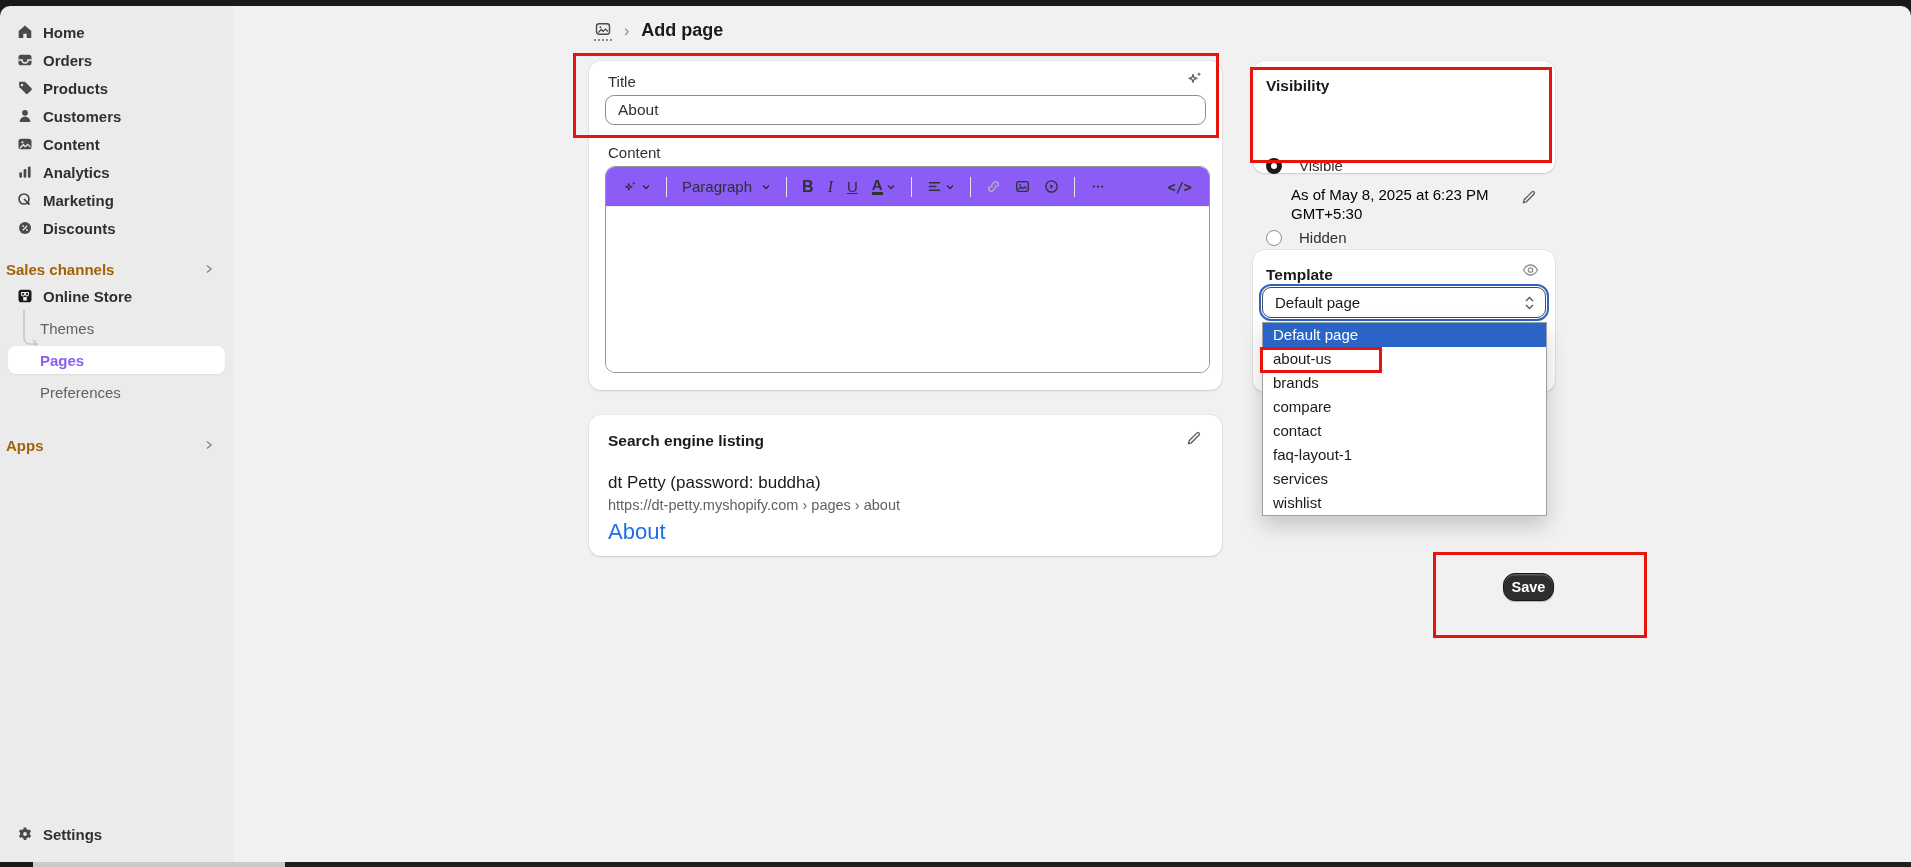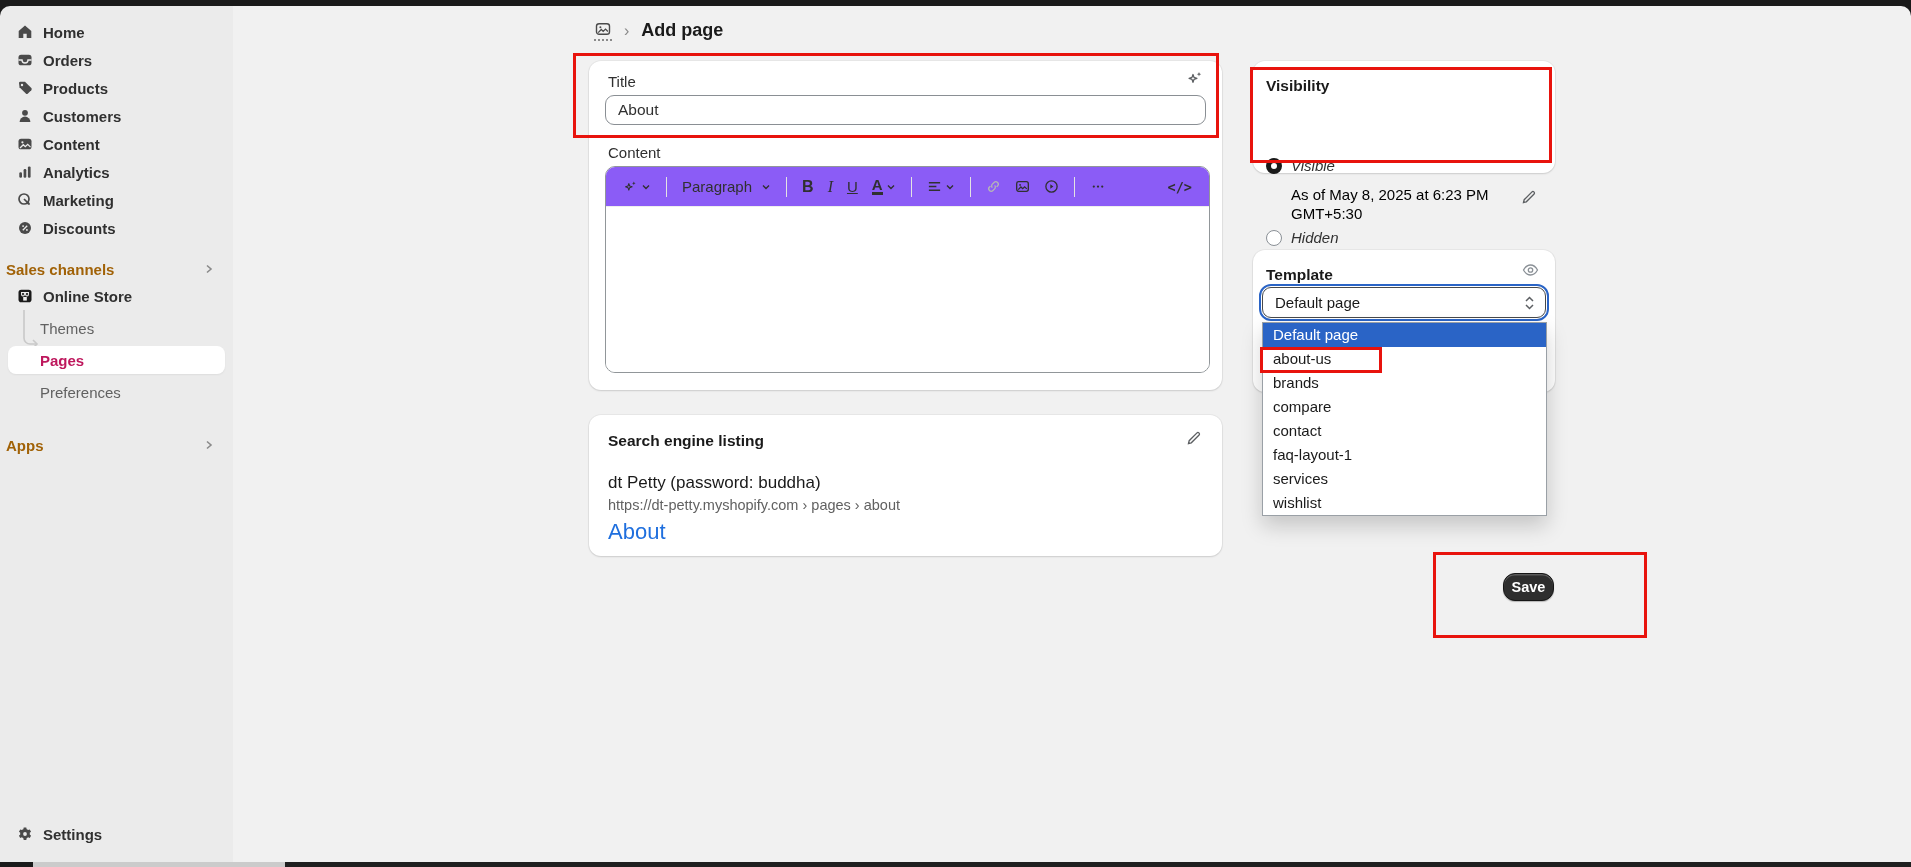"Visible" .radio-row { font-style: italic -> none; gap: 9px -> 17px }
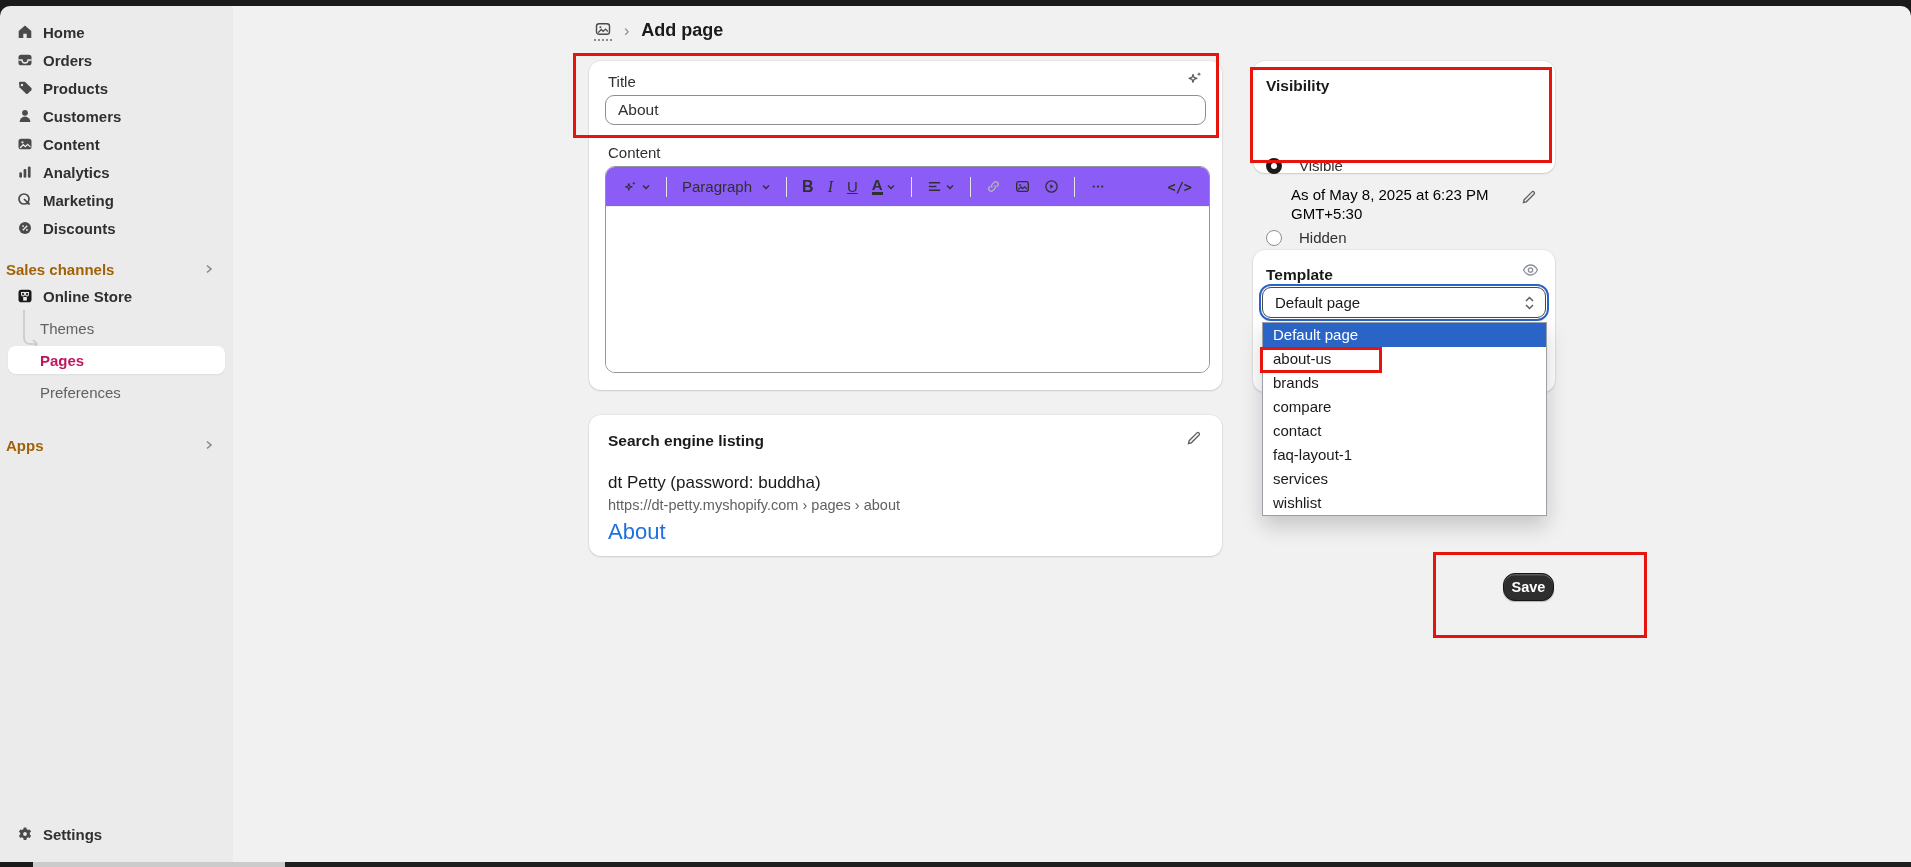"Pages" .sub-item.active { color: #be185d -> #8b5cf6 }
